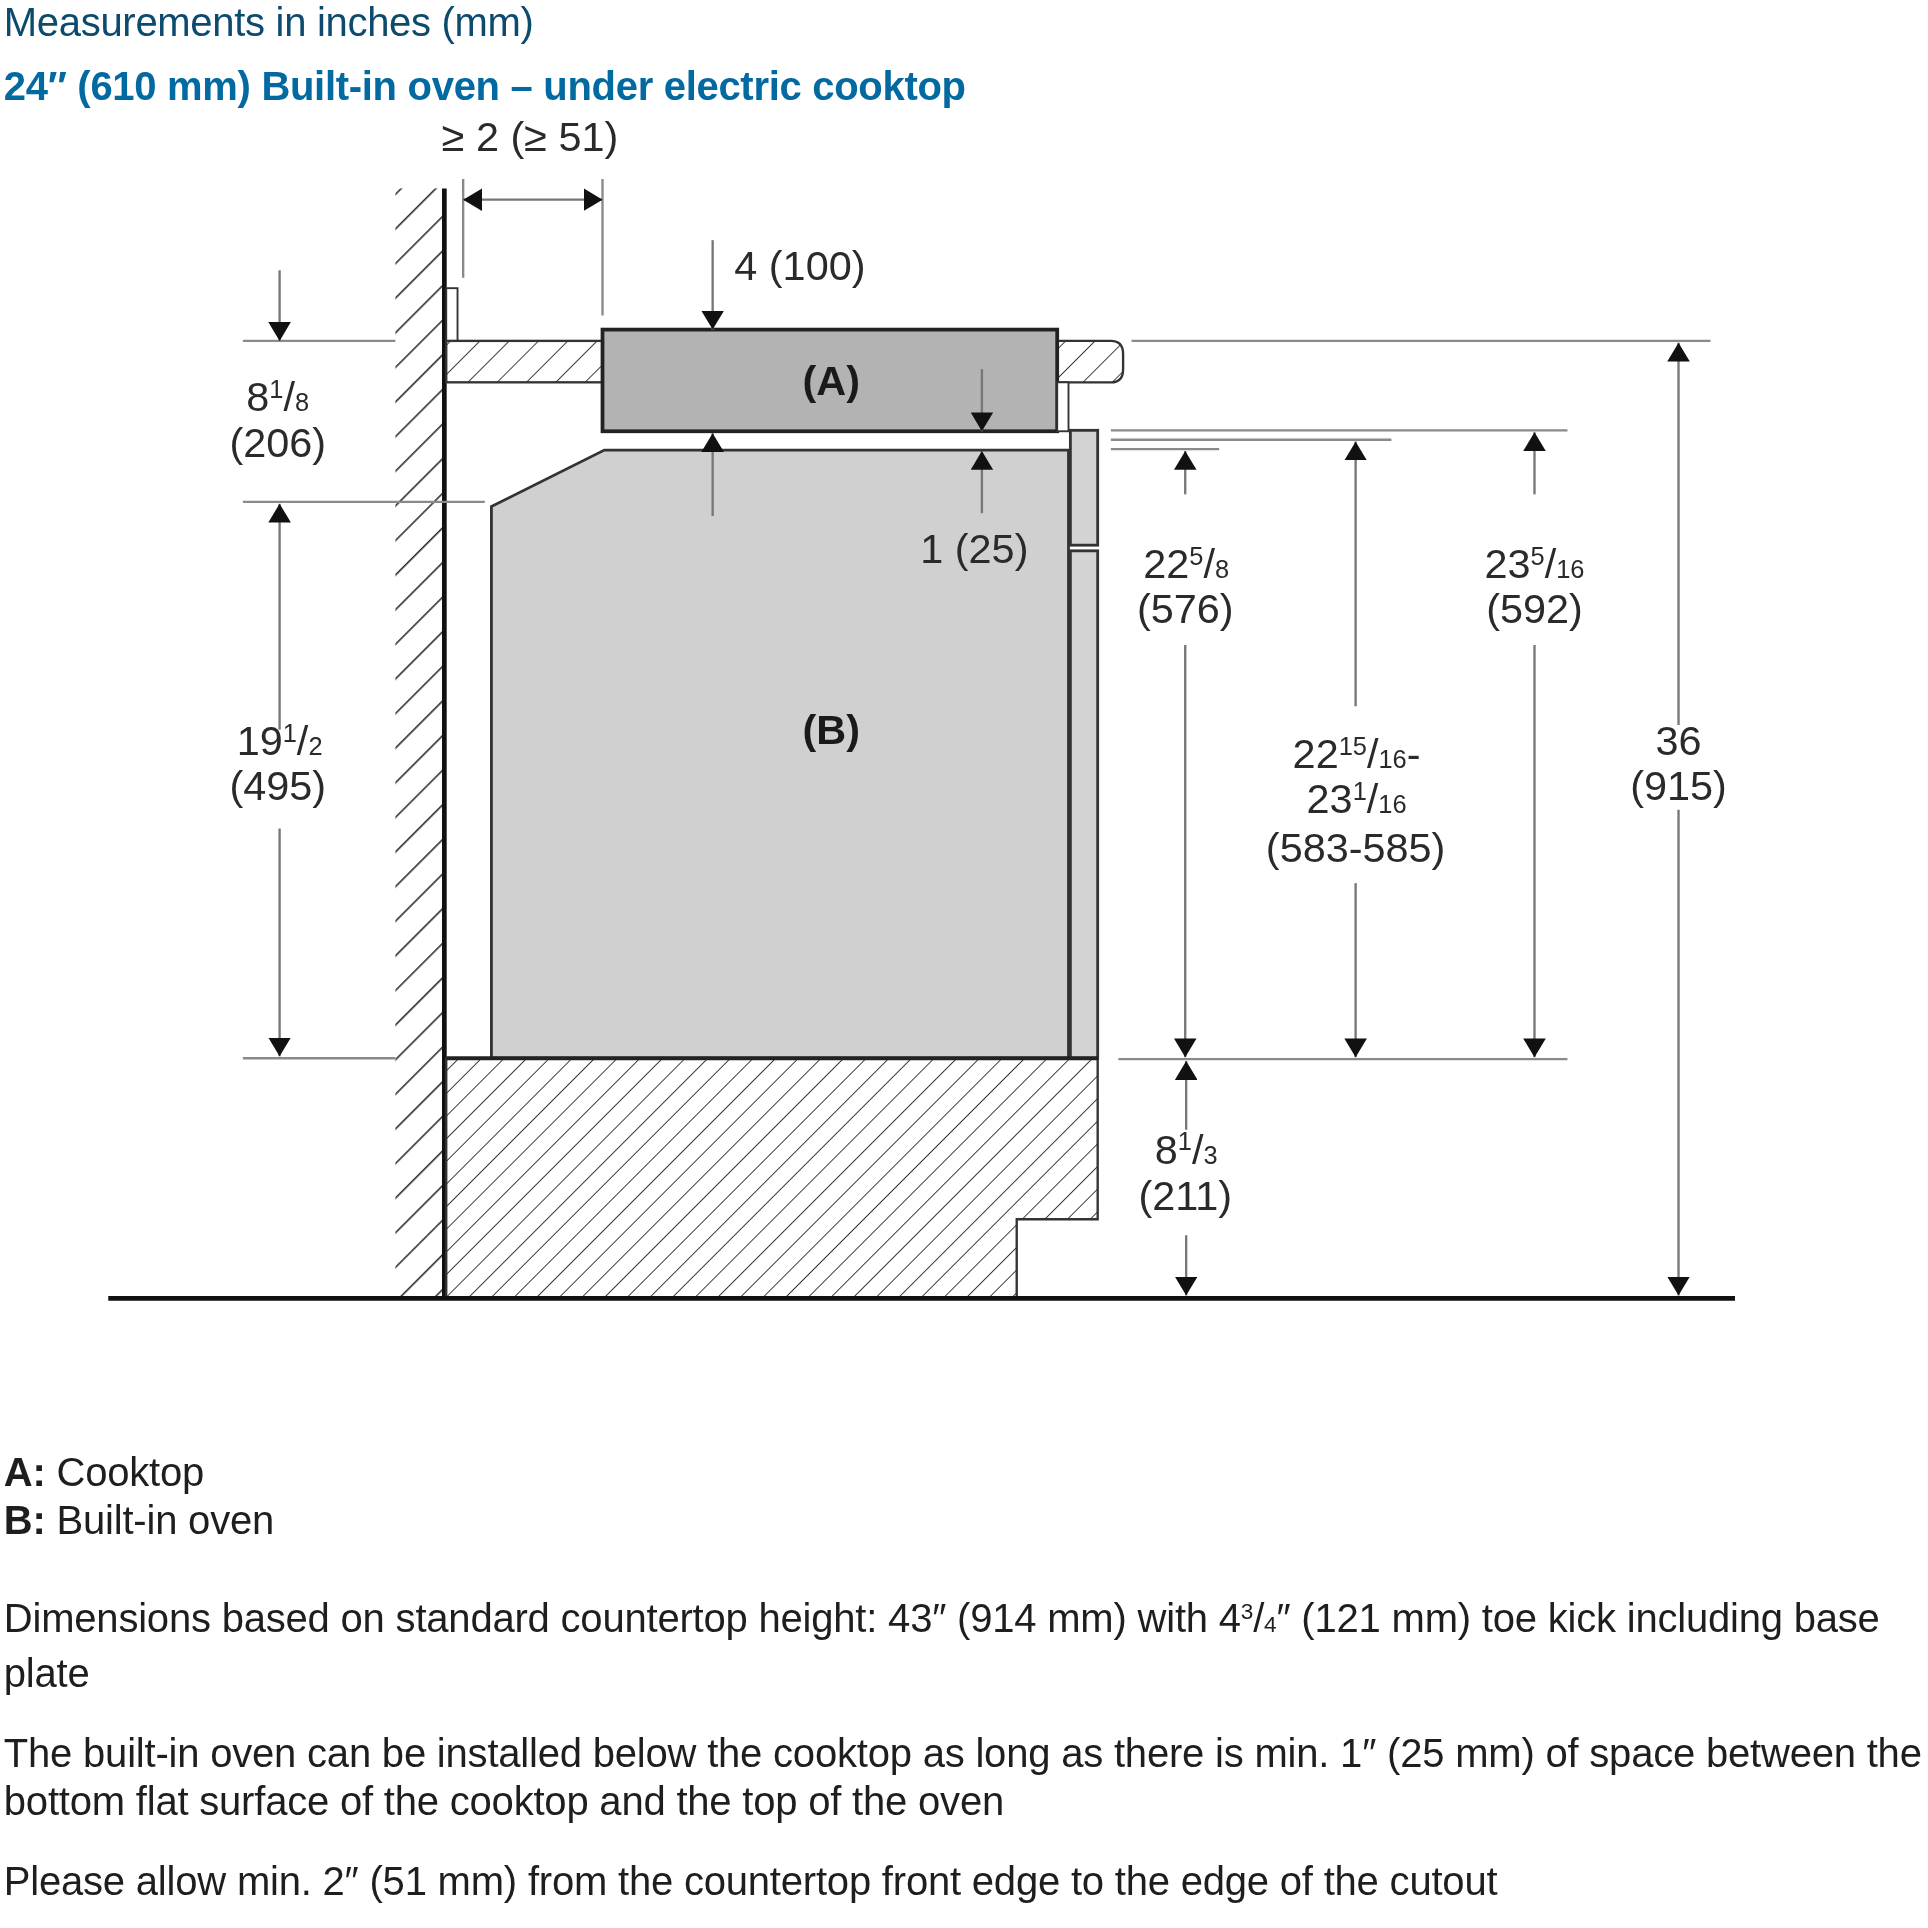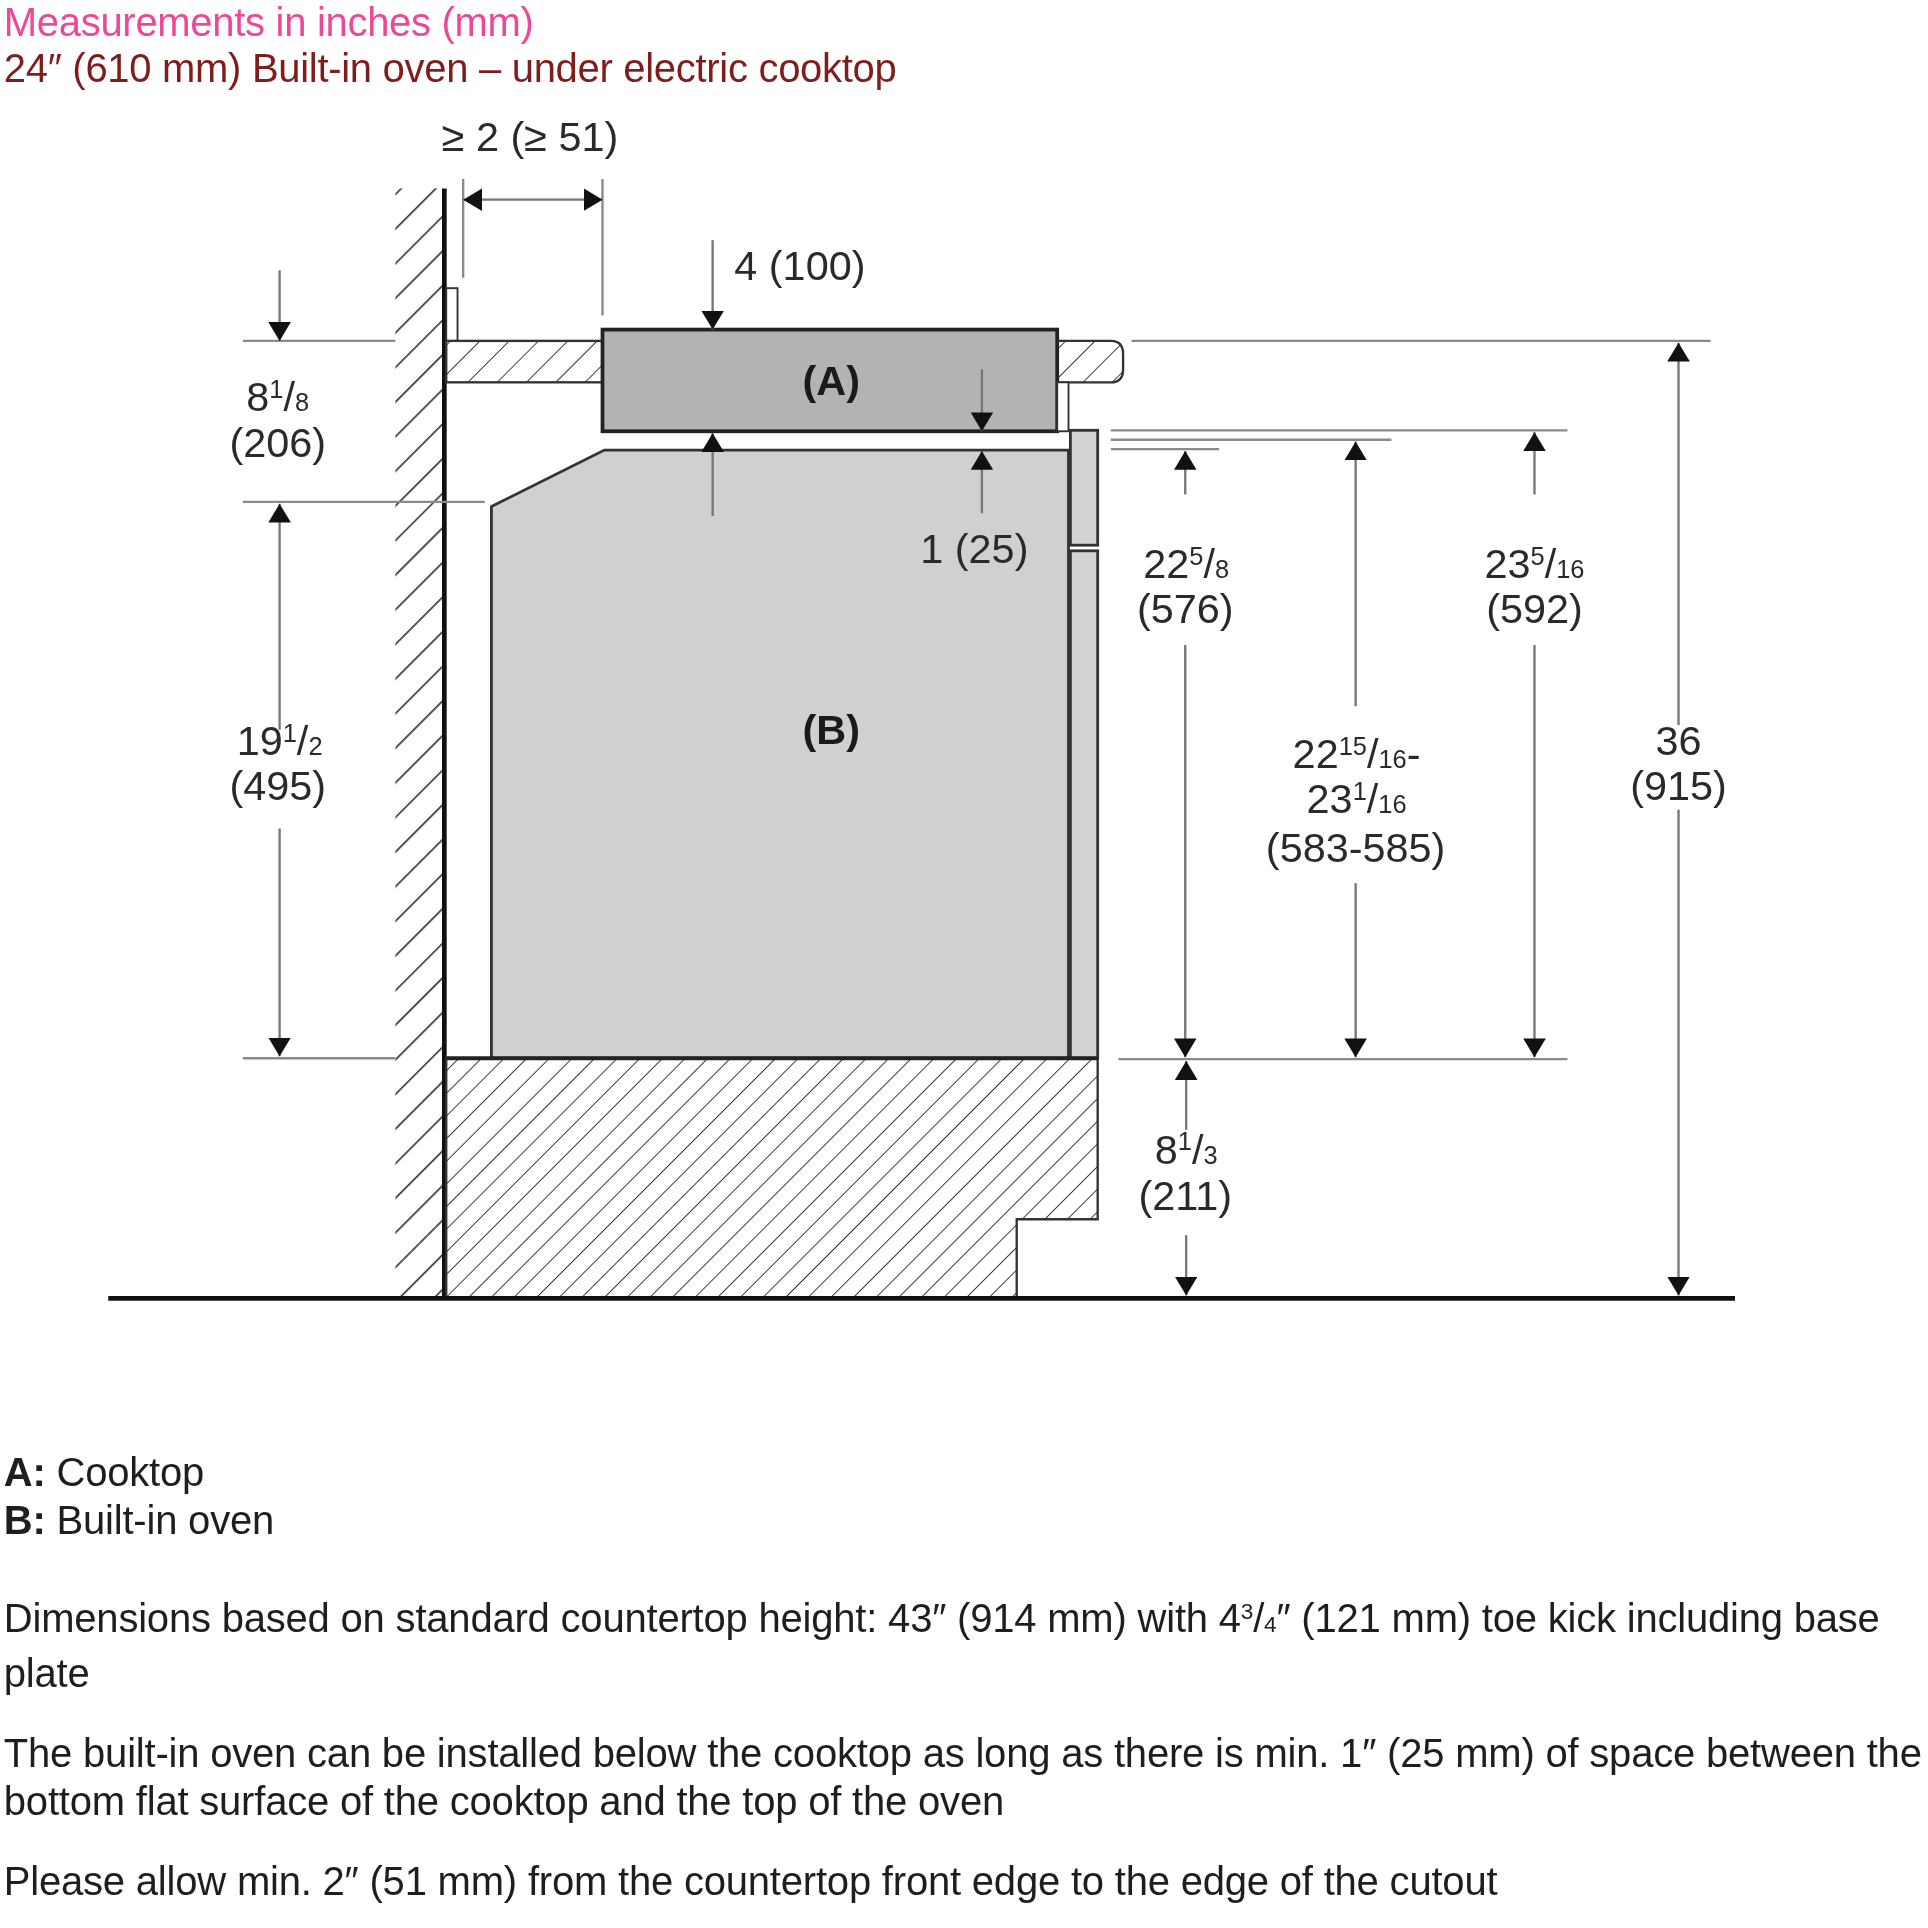"Measurements in inches (mm)" .subtitle { color: #ec4899 -> #0c4a6e }
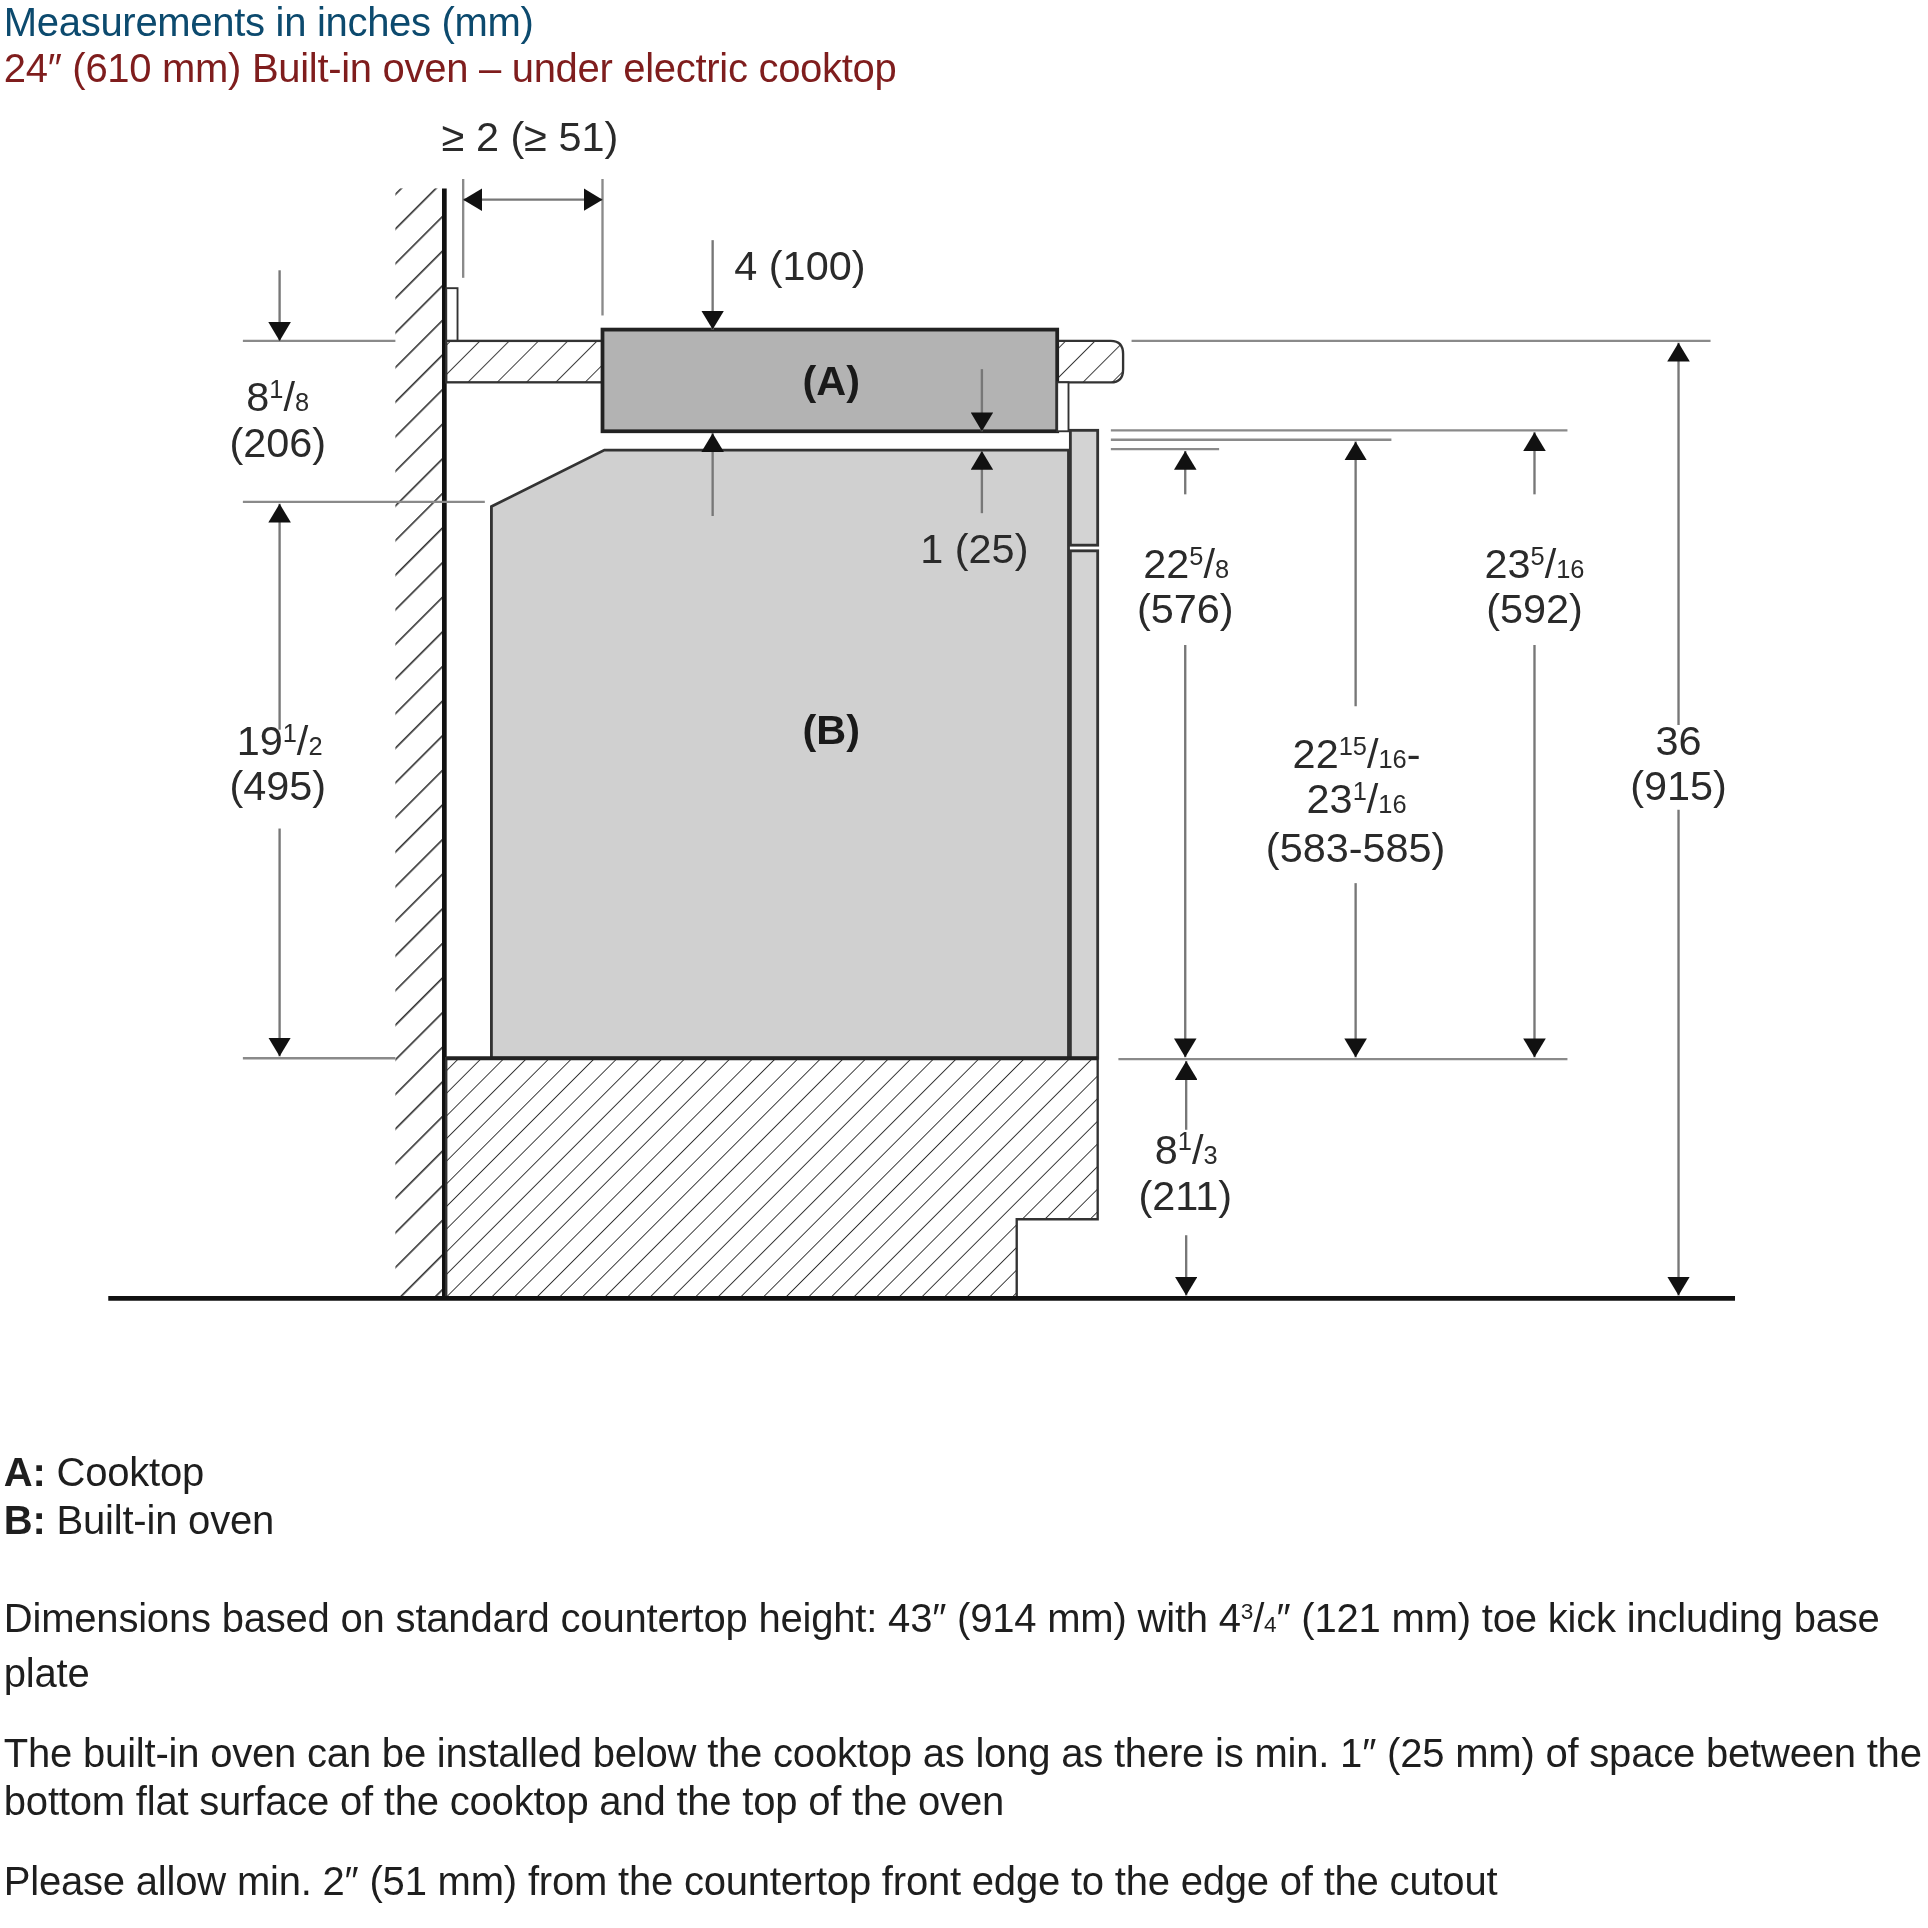"24″ (610 mm) Built-in oven" .title { color: #7f1d1d -> #0369a1; font-weight: normal -> bold; margin-top: none -> 18px }
